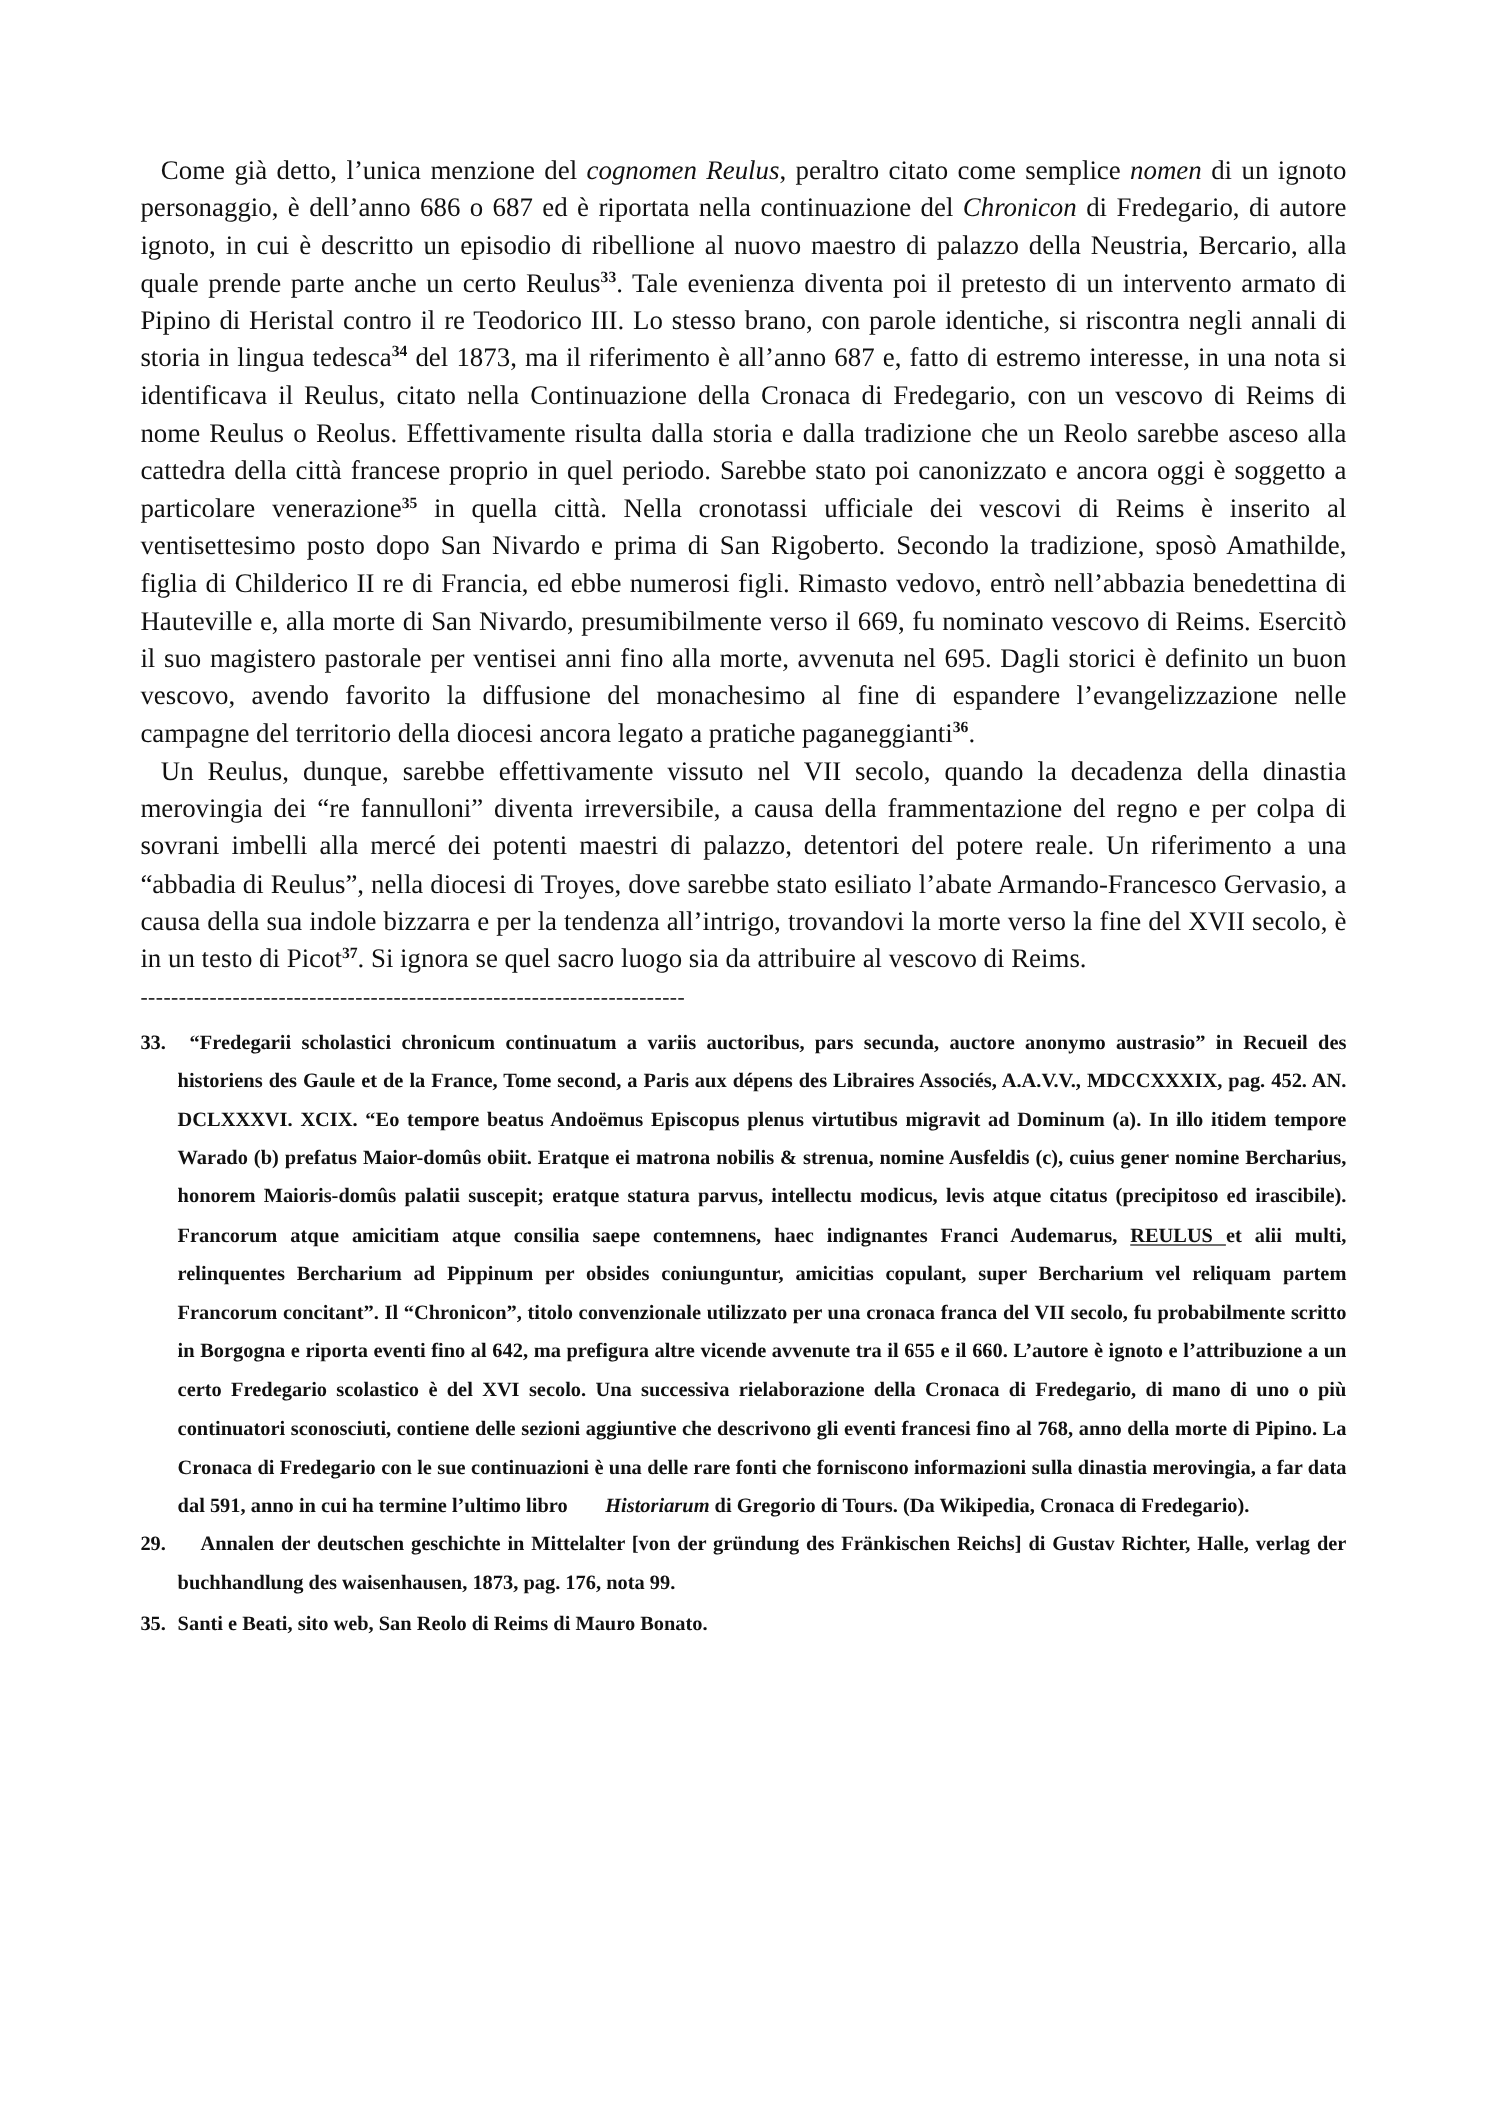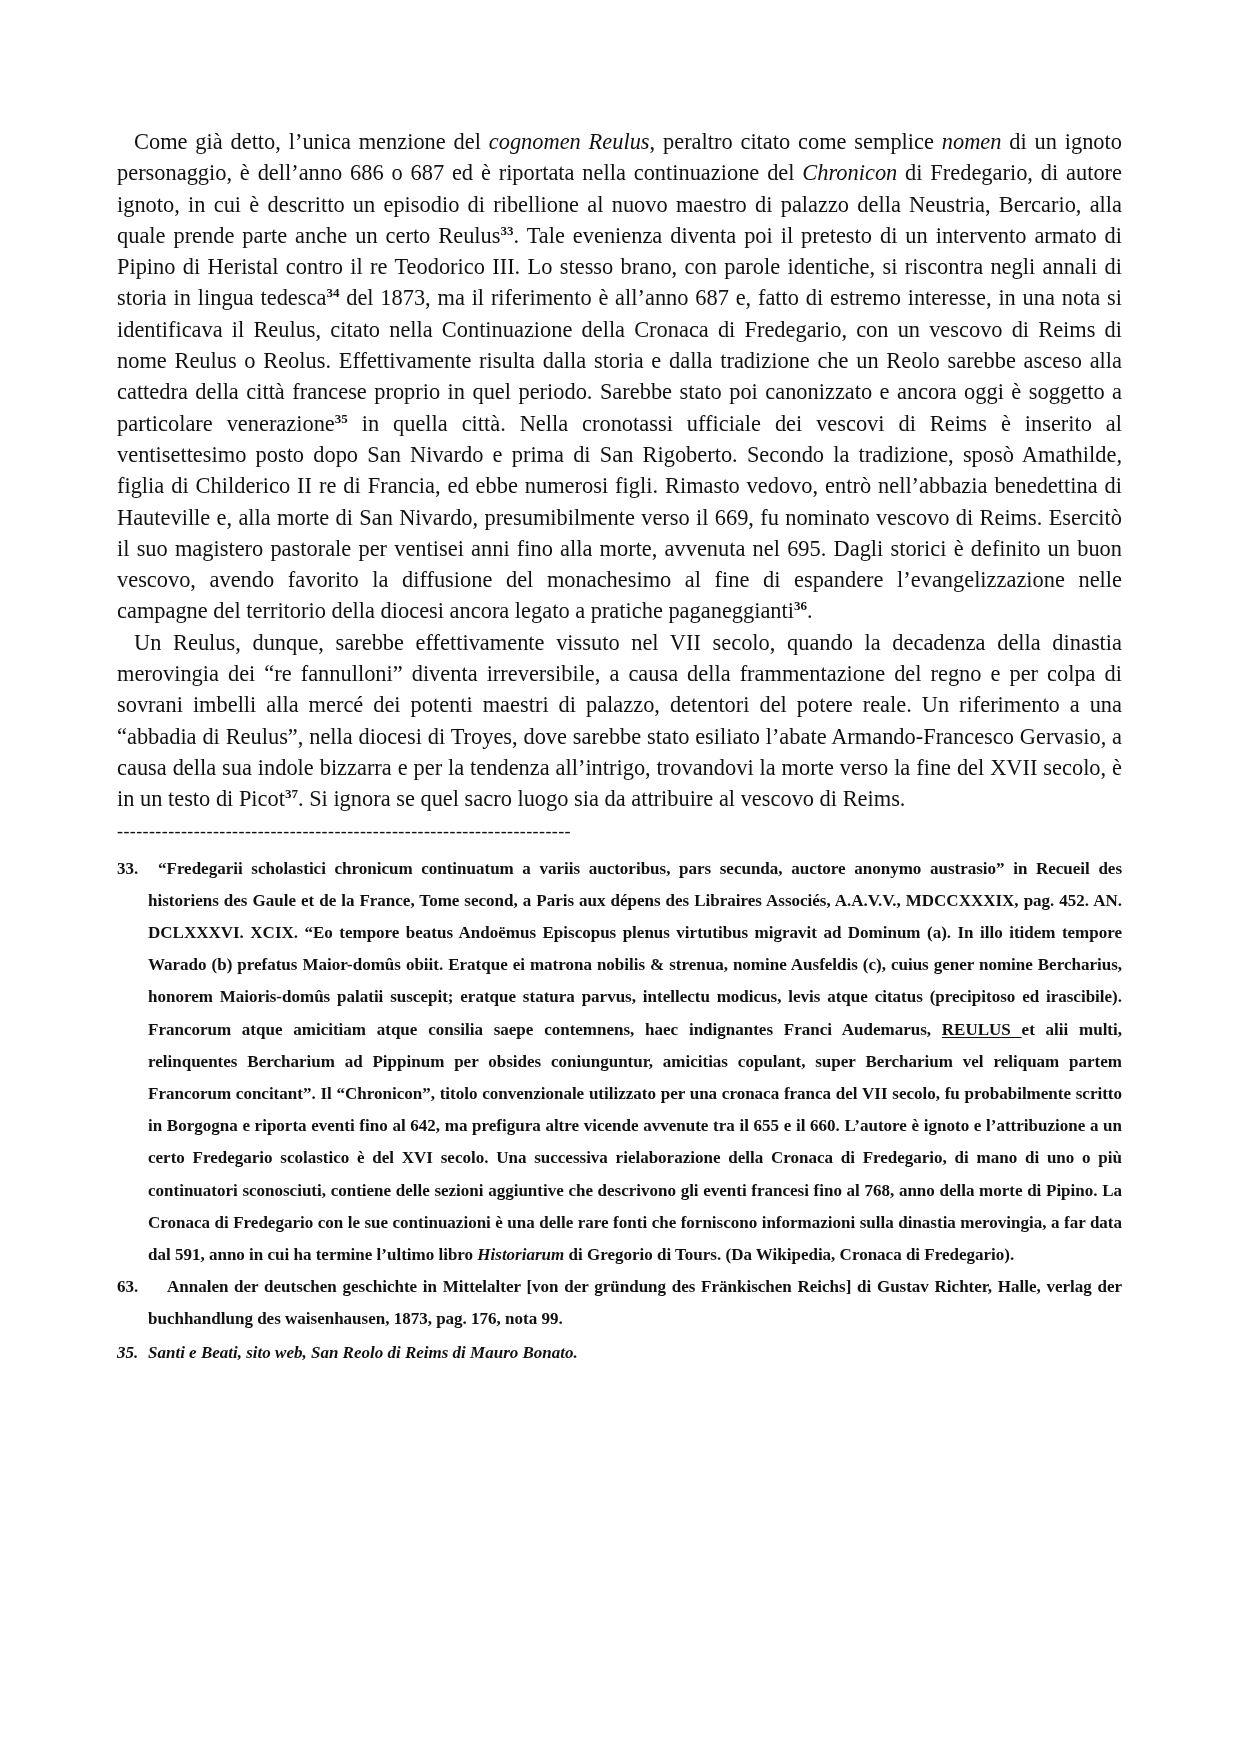"Historiarum" .note i { margin-left: none -> 27px }
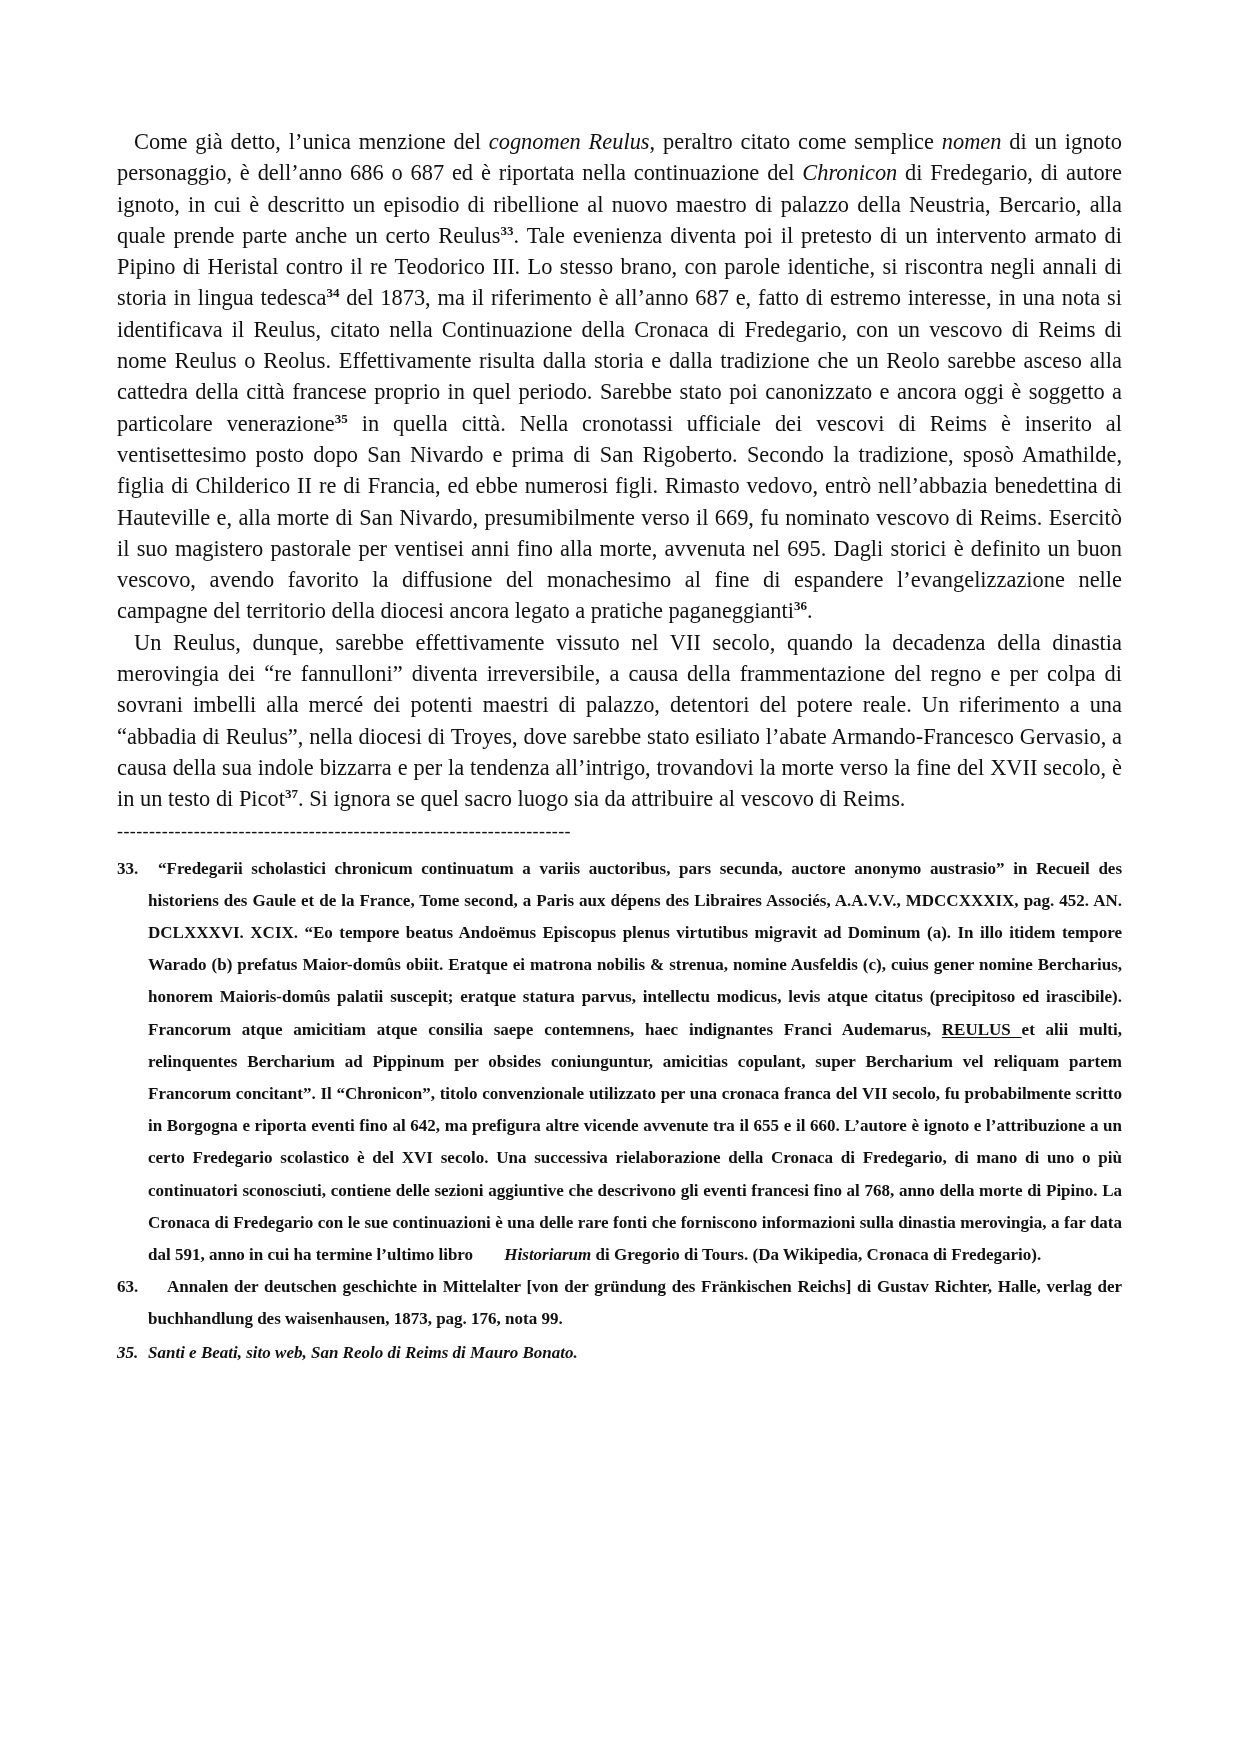"63." span.num { text: 63 -> 29 }
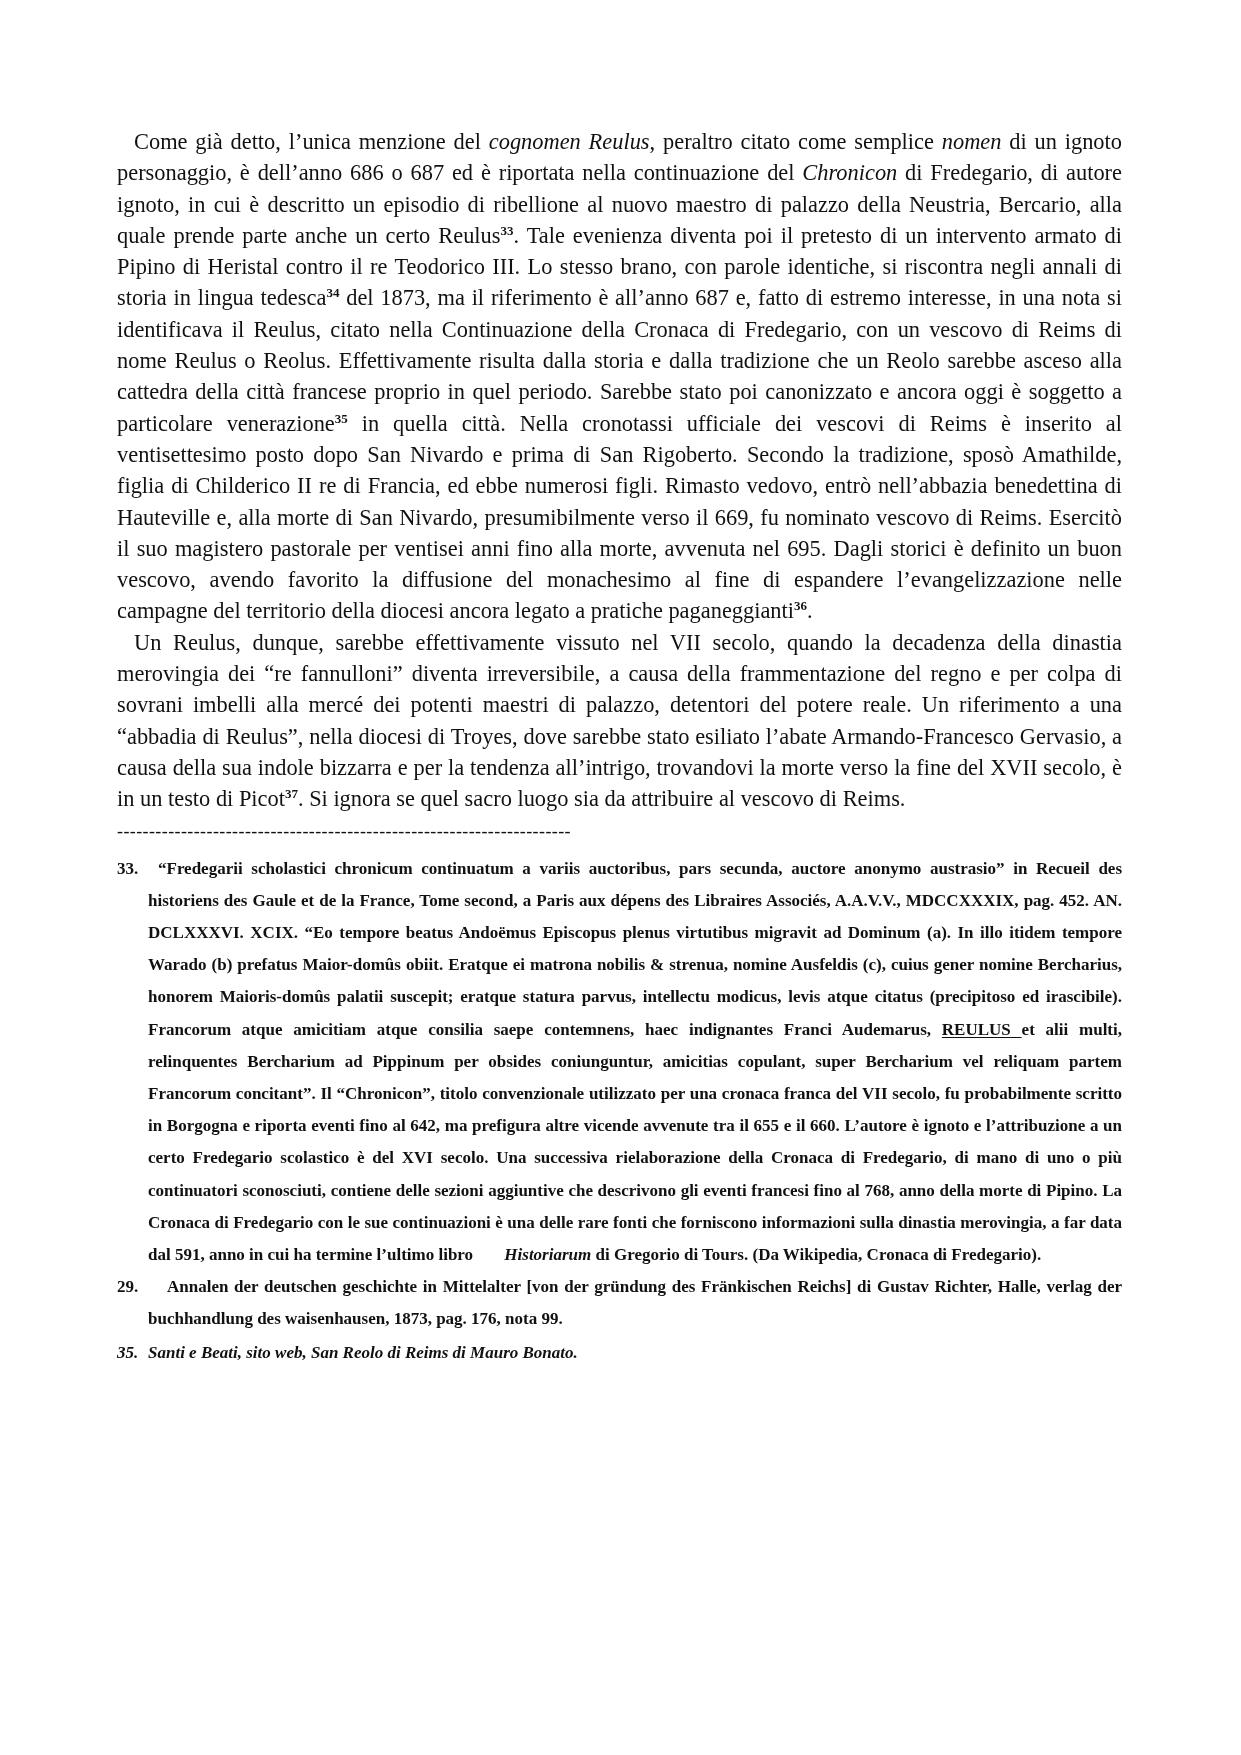"35." .note.short { font-style: italic -> none }
